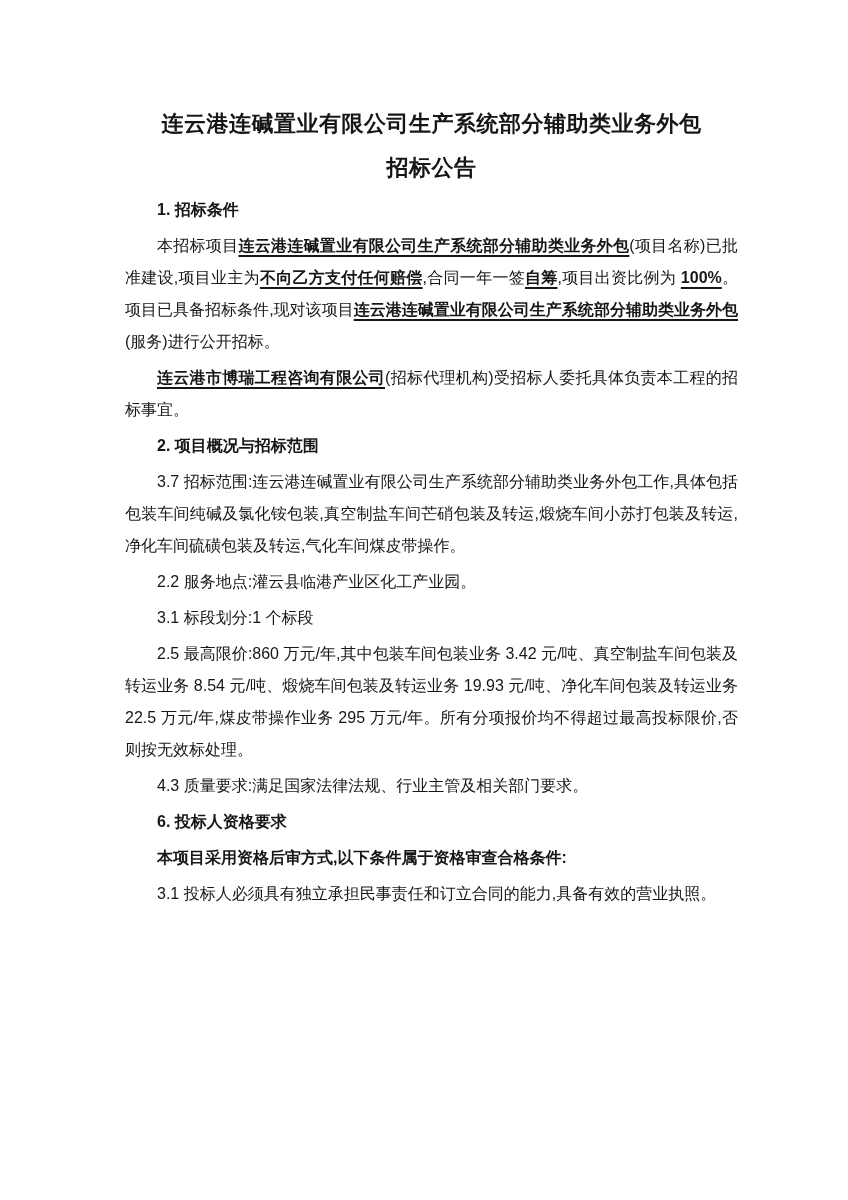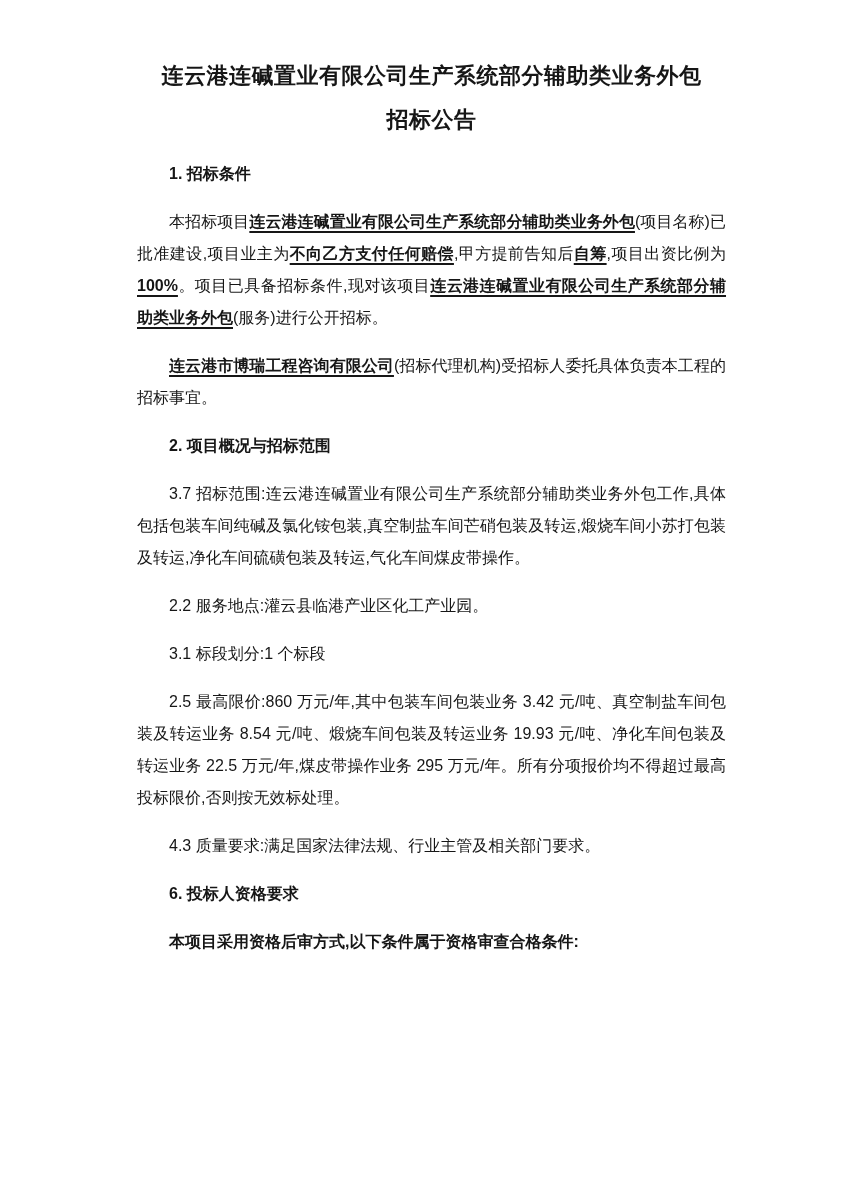"连云港连碱置业有限公司生产系统部分辅助类业务外包" .doc { padding: 54px 106px 0 121px -> 102px 106px 0 121px }
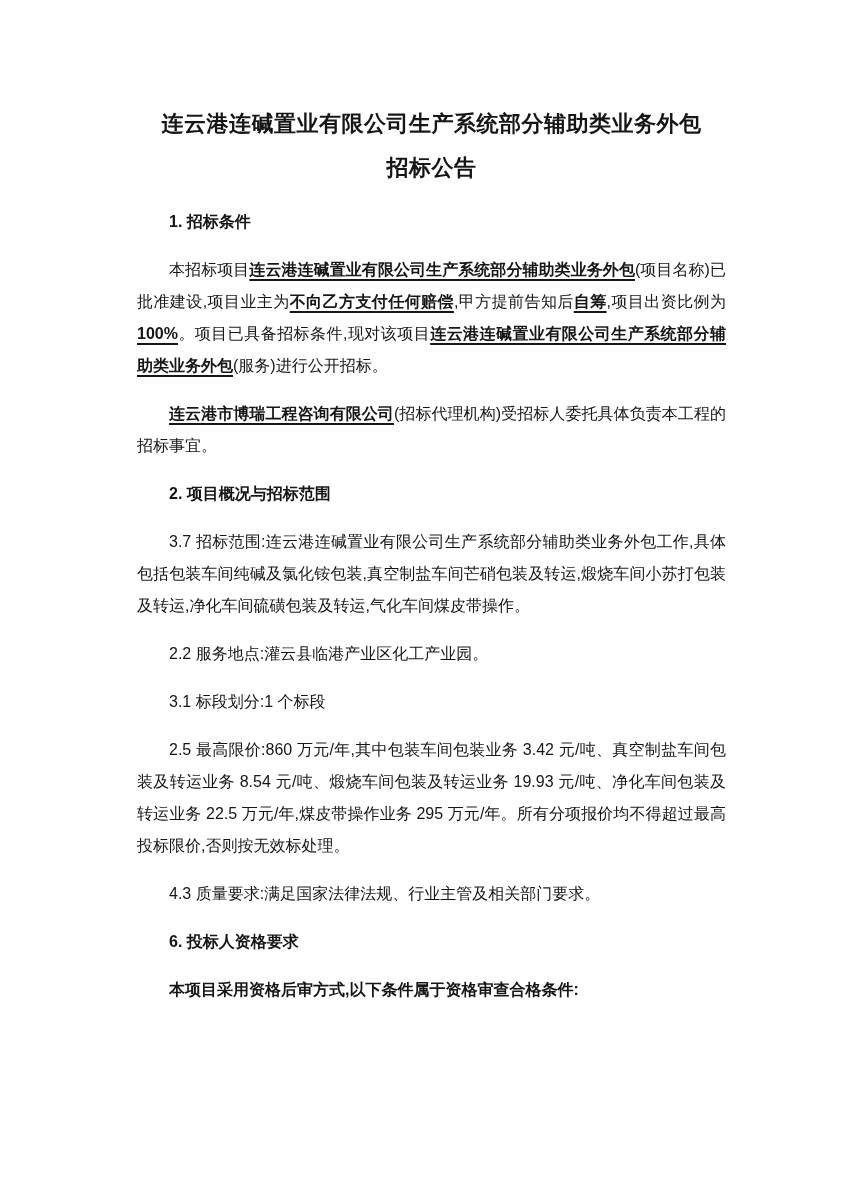"1. 招标条件" p { margin: 16px -> 4px }
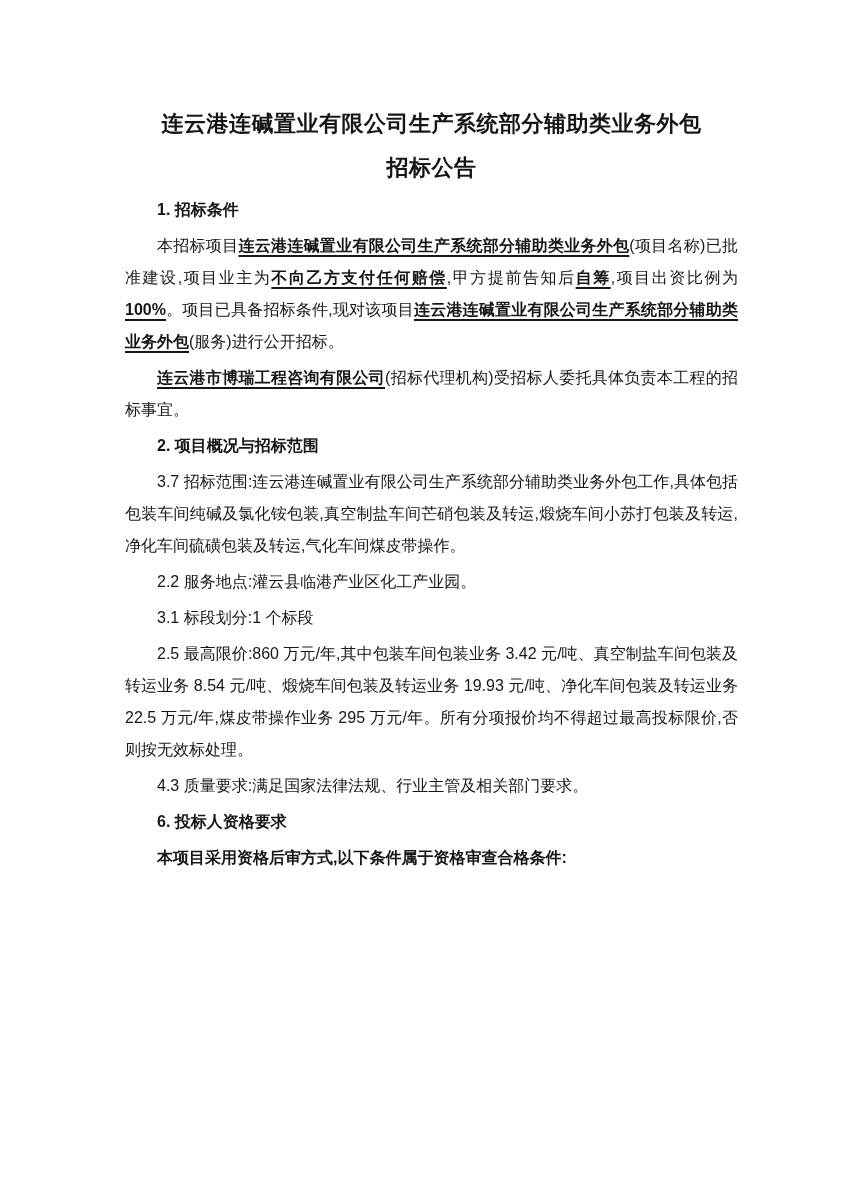",甲方提前告知后" span { text: ,甲方提前告知后 -> ,合同一年一签 }
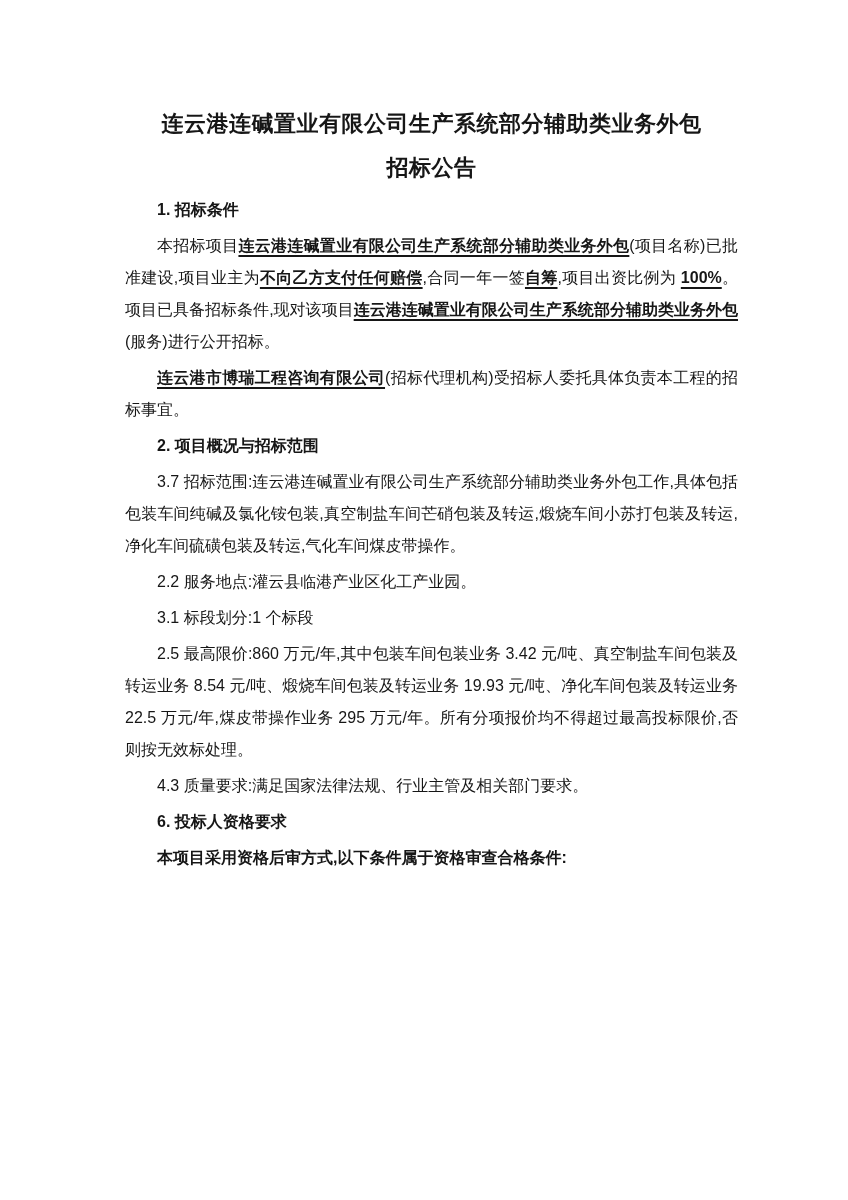"3.1 投标人必须具有独立承担民事责任和订立合同的能力,具备有效的营业执照。" p { html: none -> <p>3.1 投标人必须具有独立承担民事责任和订立合同的能力,具备有效的营业执照。</p> }
